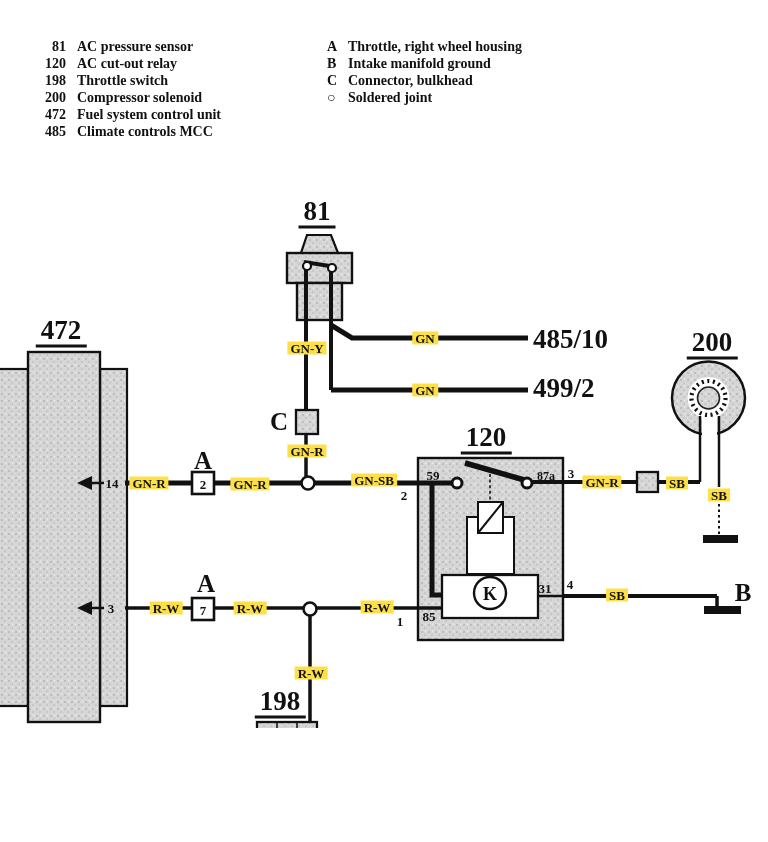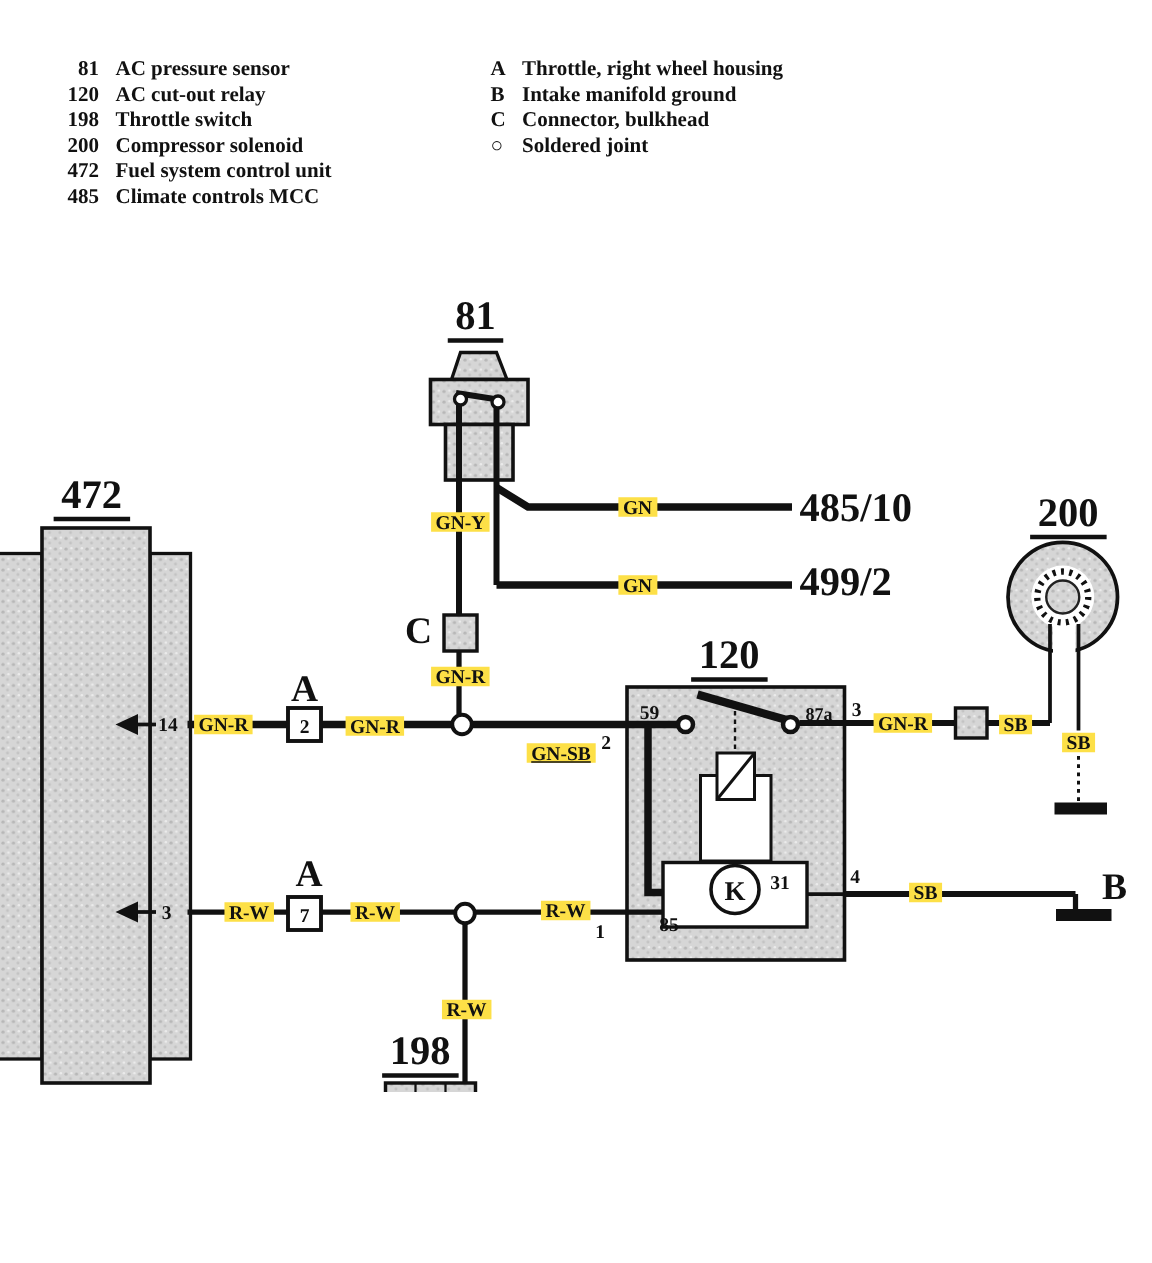"GN-SB" div.lbl { text-decoration: underline -> none; top: 502px -> 480px }
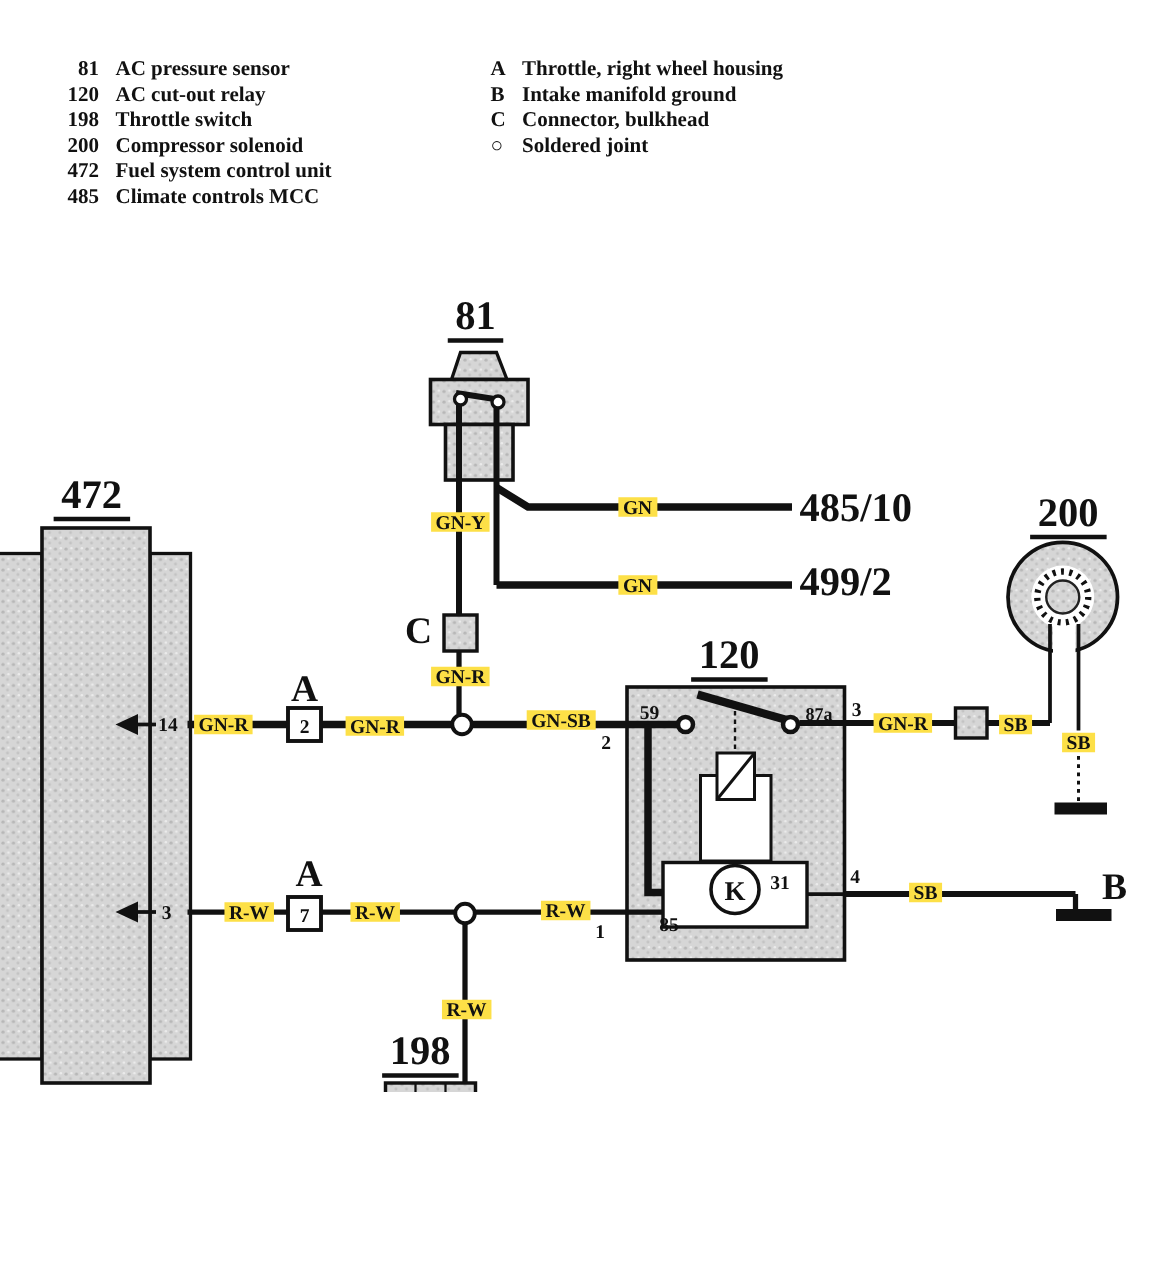"31" div.lbl { left: 520px -> 545px }
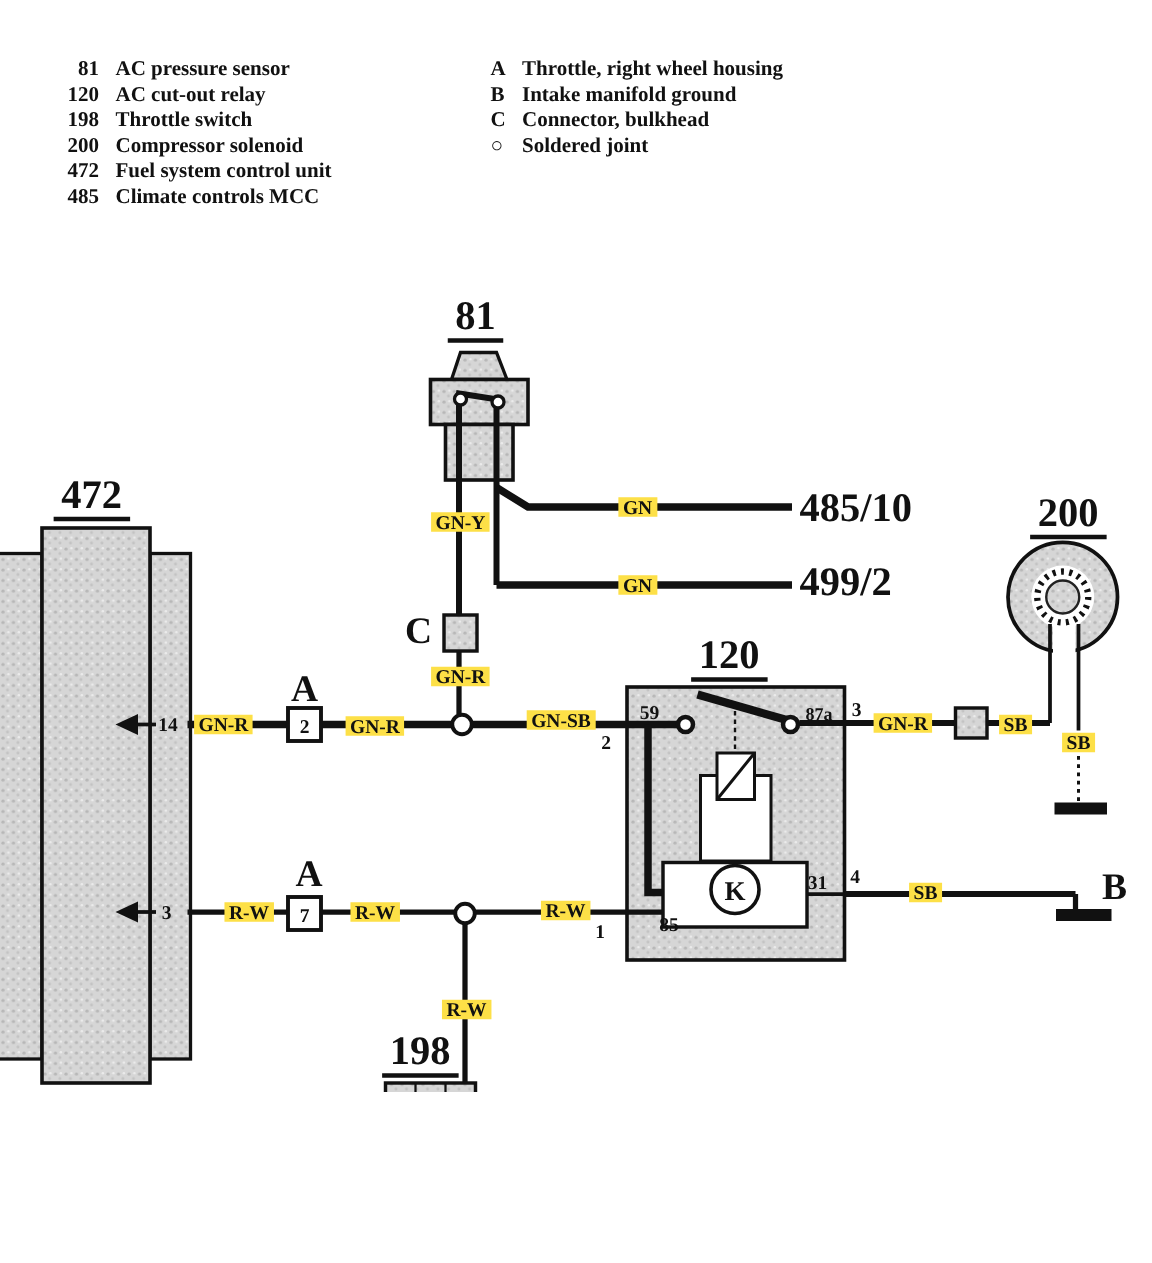"85" div.lbl { margin-left: 17px -> none }
